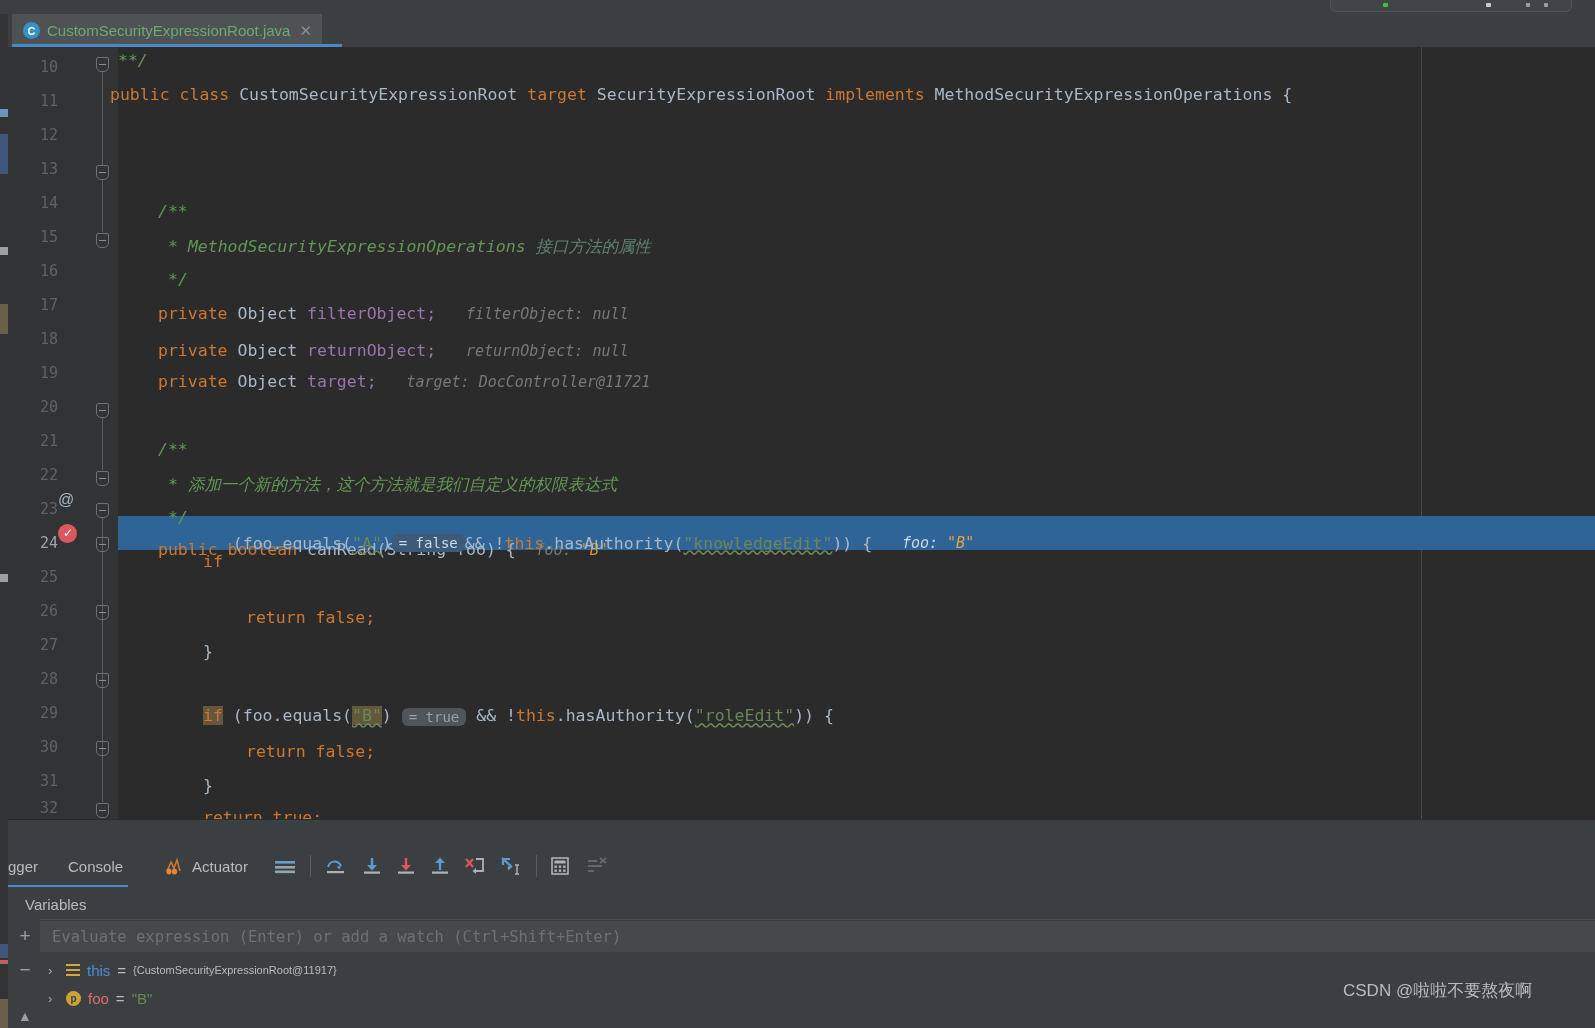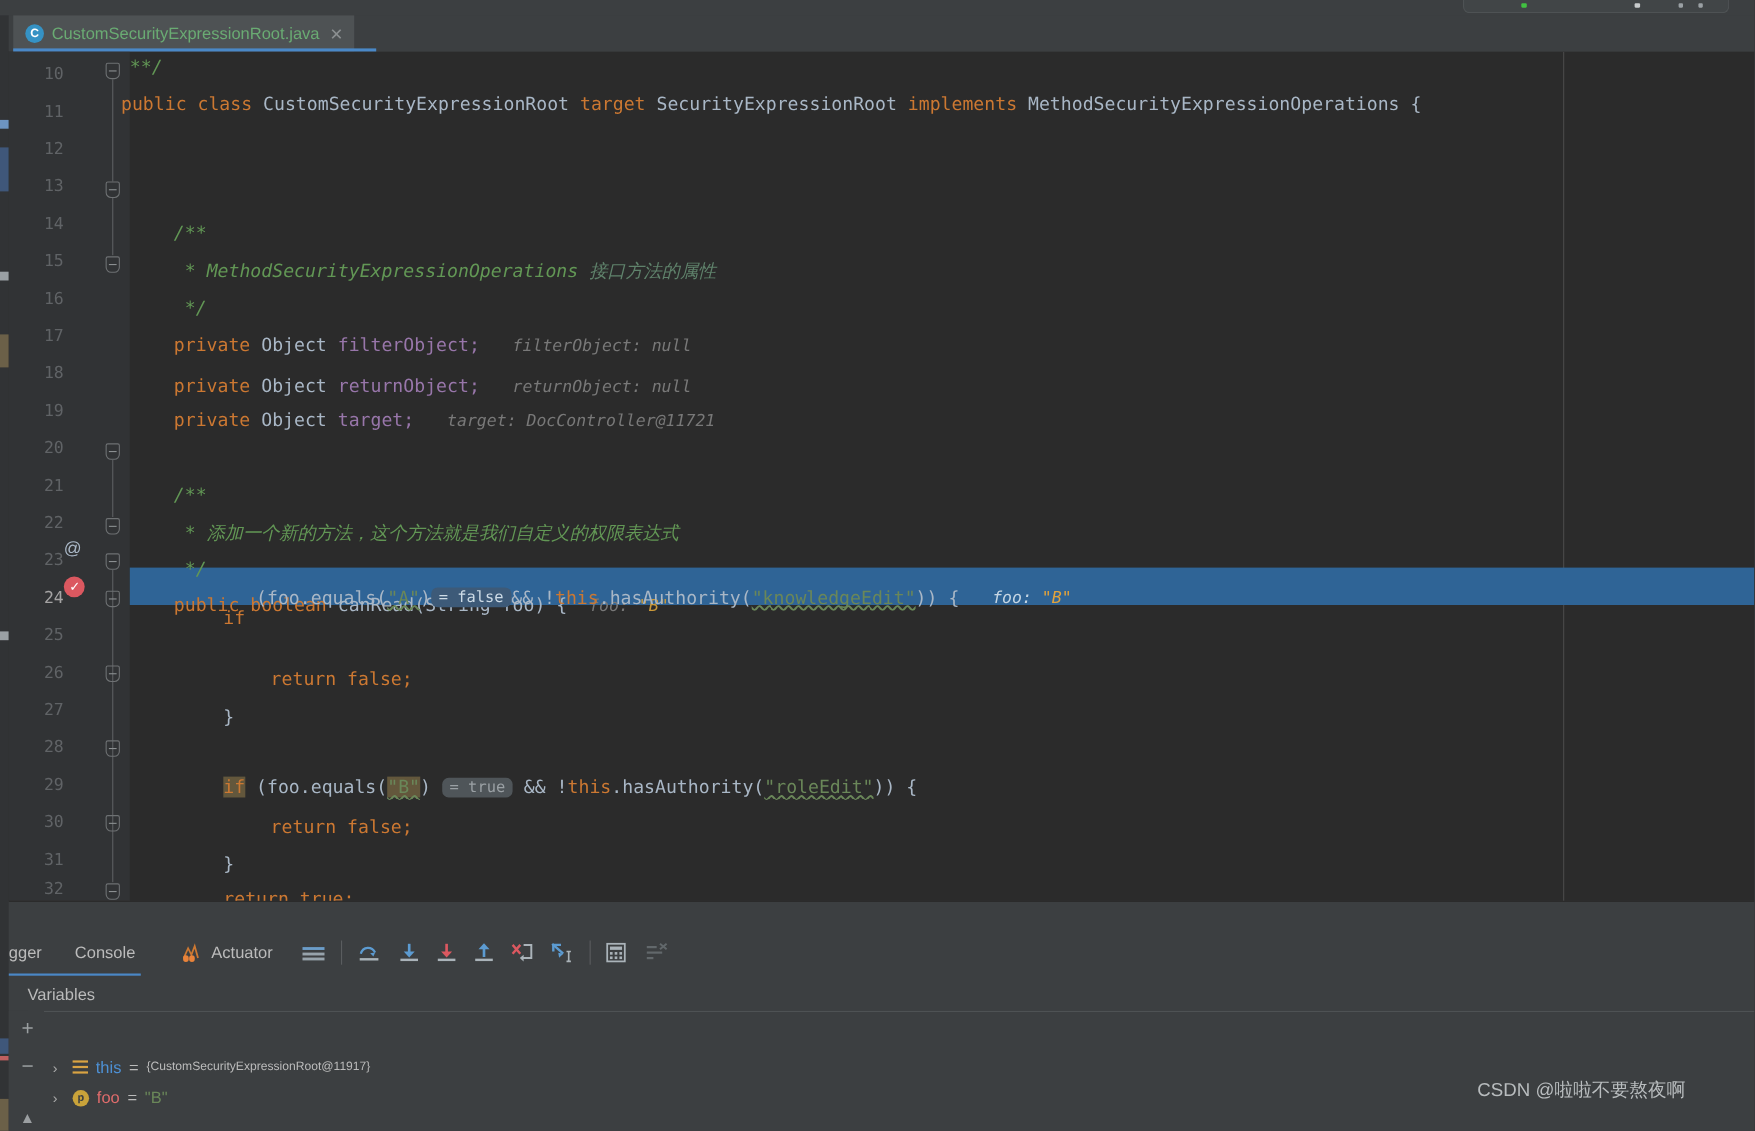"Evaluate expression (Enter) or add" div.eval-bar { html: none -> <div> <span>Evaluate expression (Enter) or add a watch (Ctrl+Shift+Enter)</span> </div> }
